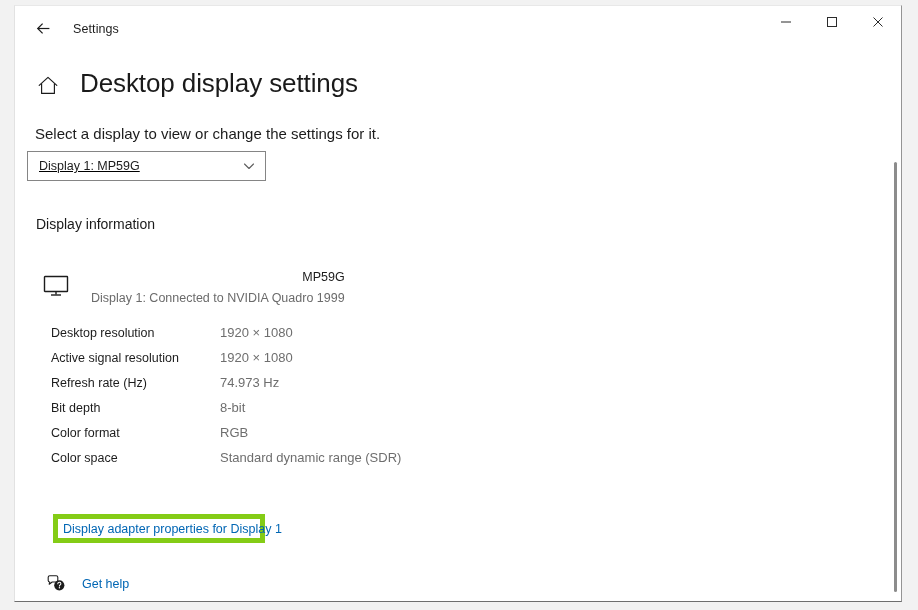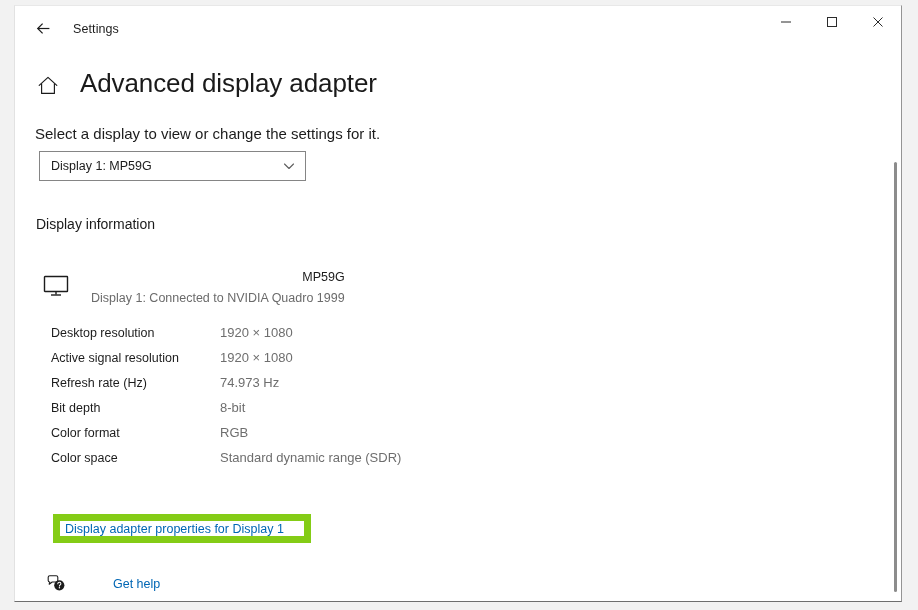"Advanced display adapter" div { text: Advanced display adapter -> Desktop display settings }
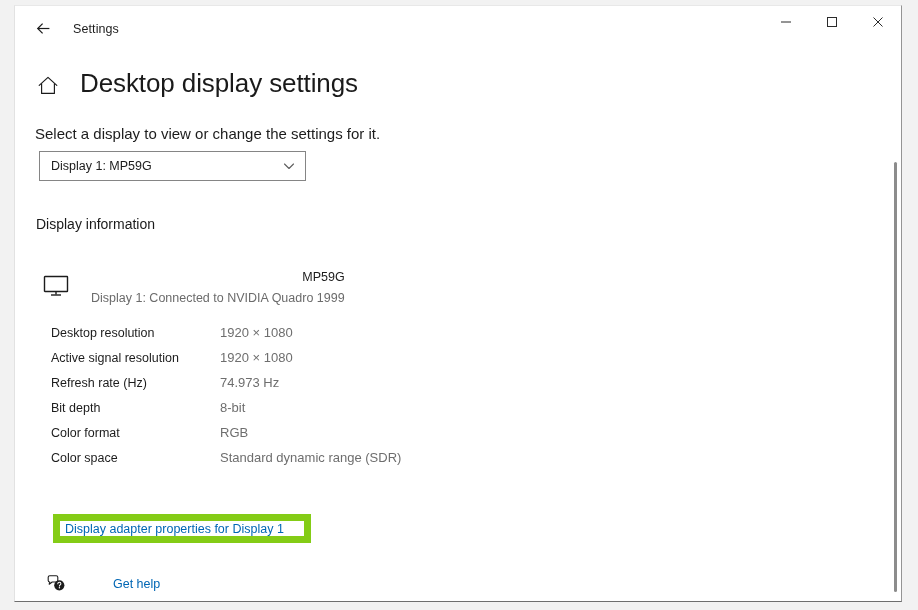"Display 1: MP59G" #display-select { left: 24px -> 12px; text-decoration: none -> underline; width: 267px -> 239px }
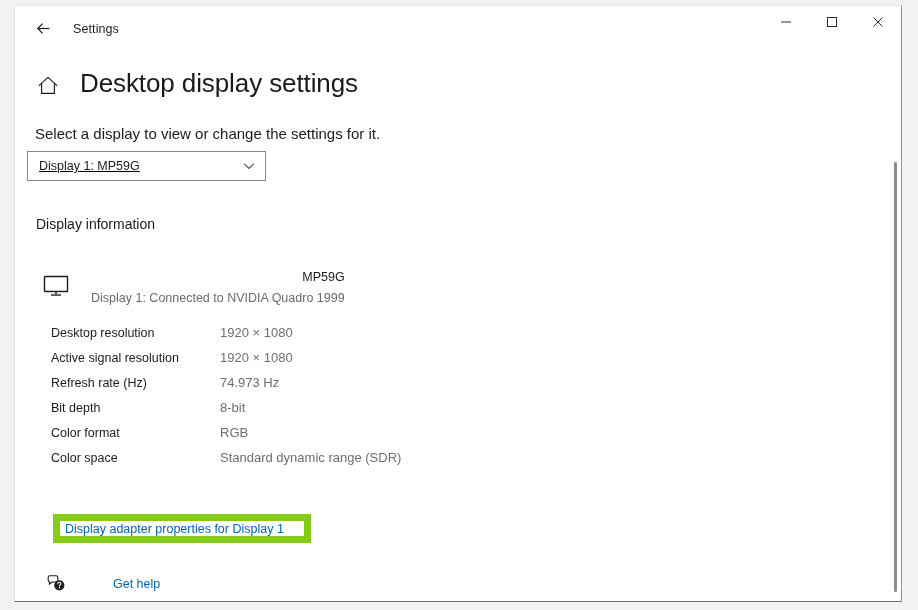"Display adapter properties for Display" #adapter-link-wrap { border: 7px solid #84cc16 -> 5px solid #84cc16; width: 258px -> 212px }
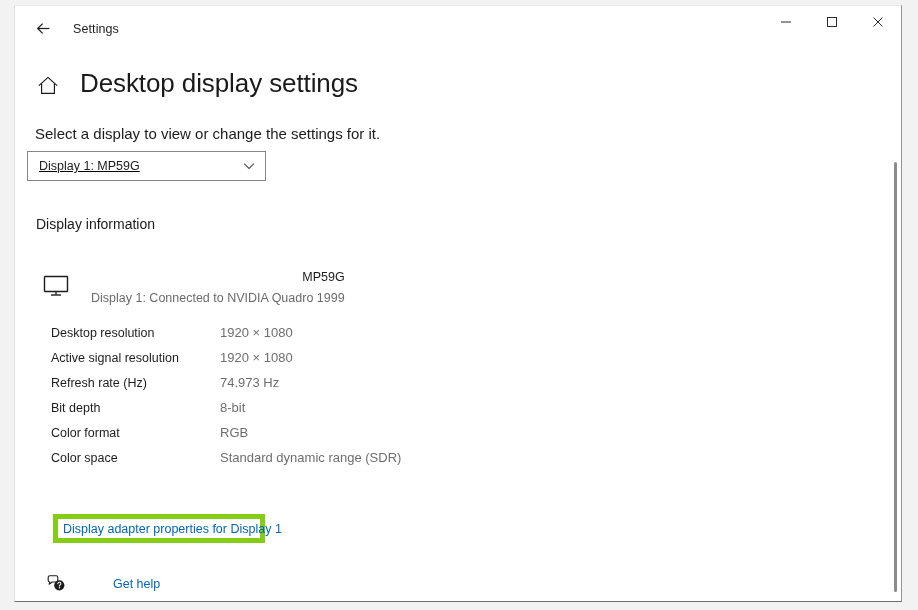"Get help" .footer-link-row { gap: 31px -> none }
